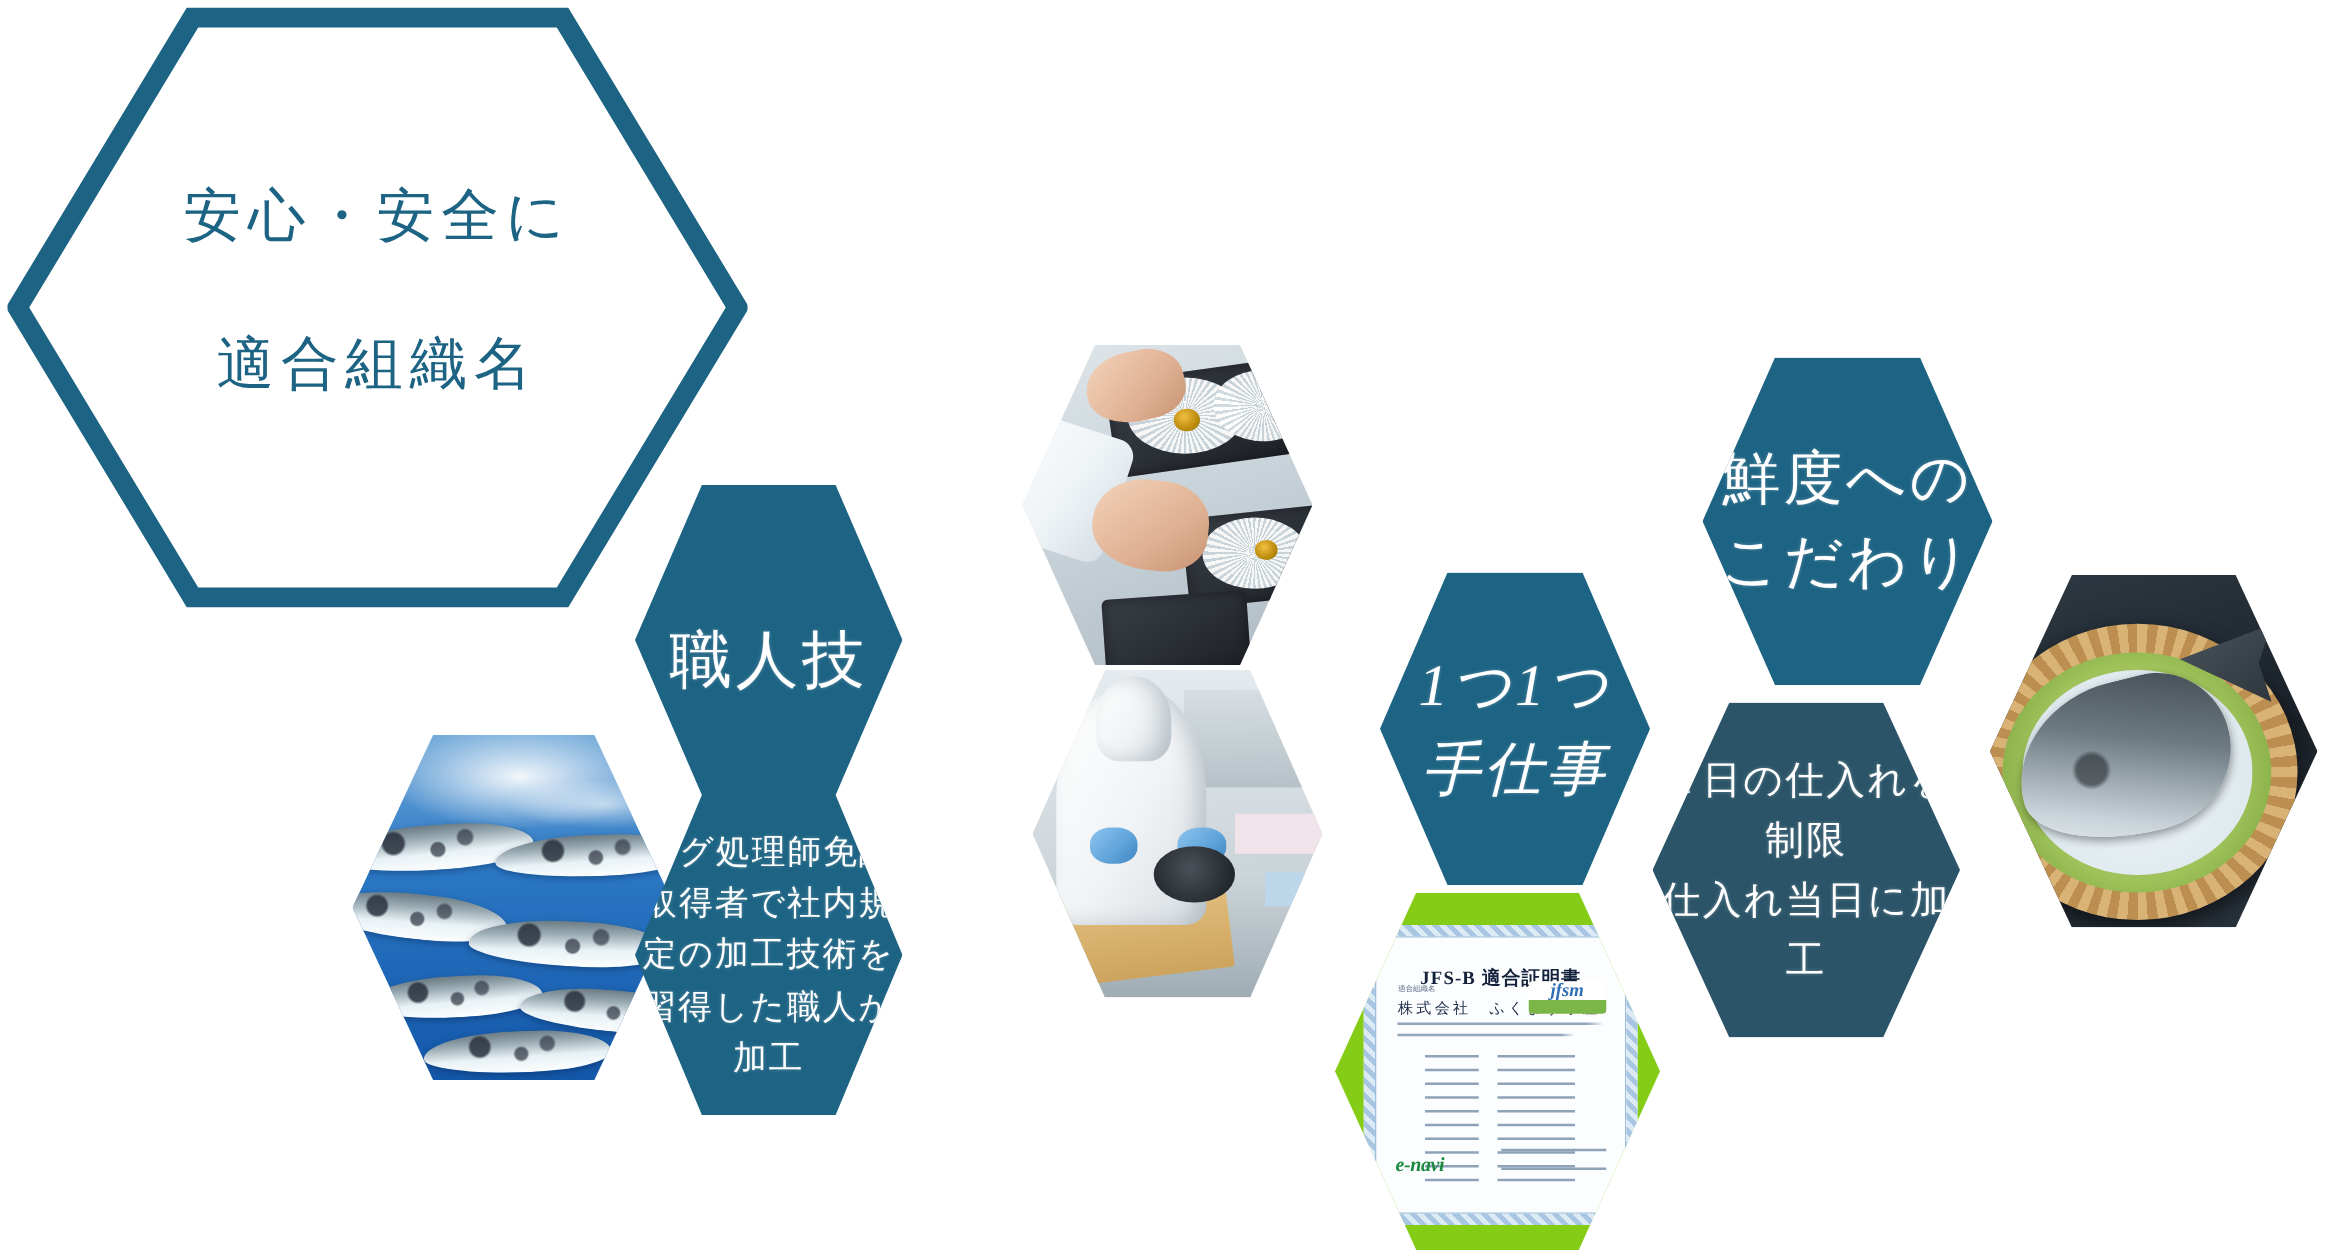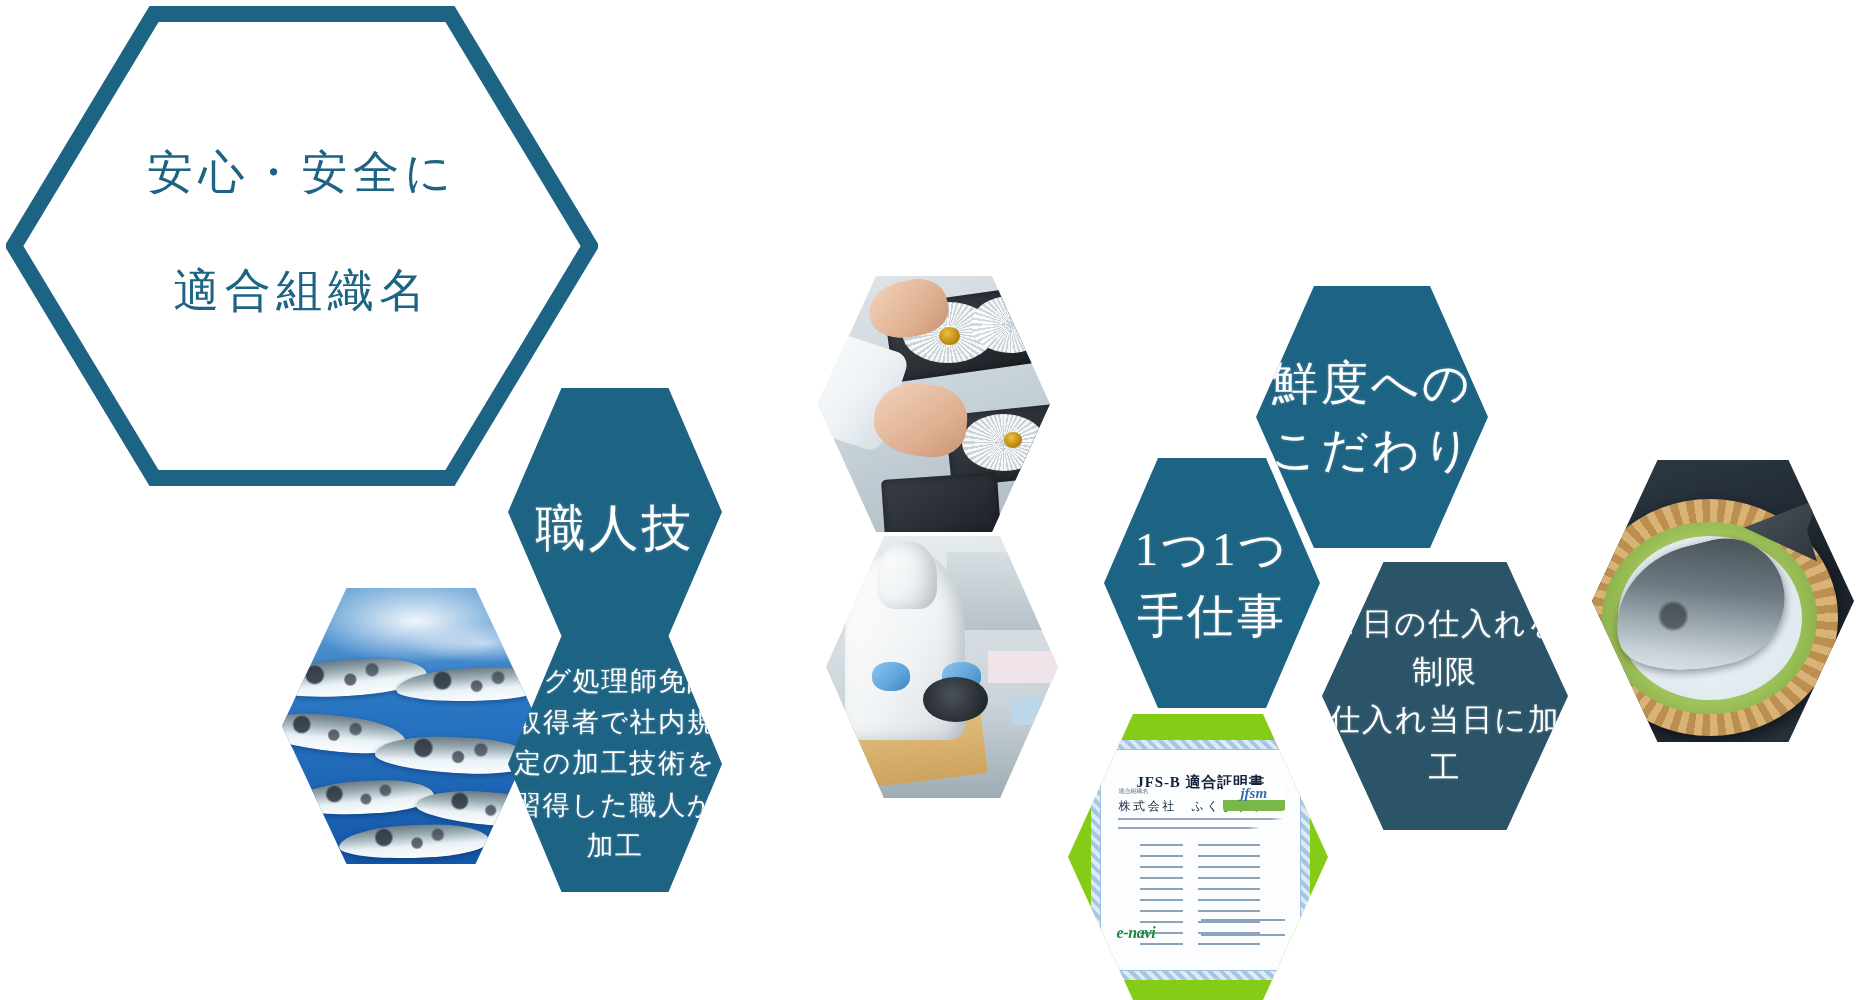"鮮度への" div.hex { left: 1256px -> 1362px }
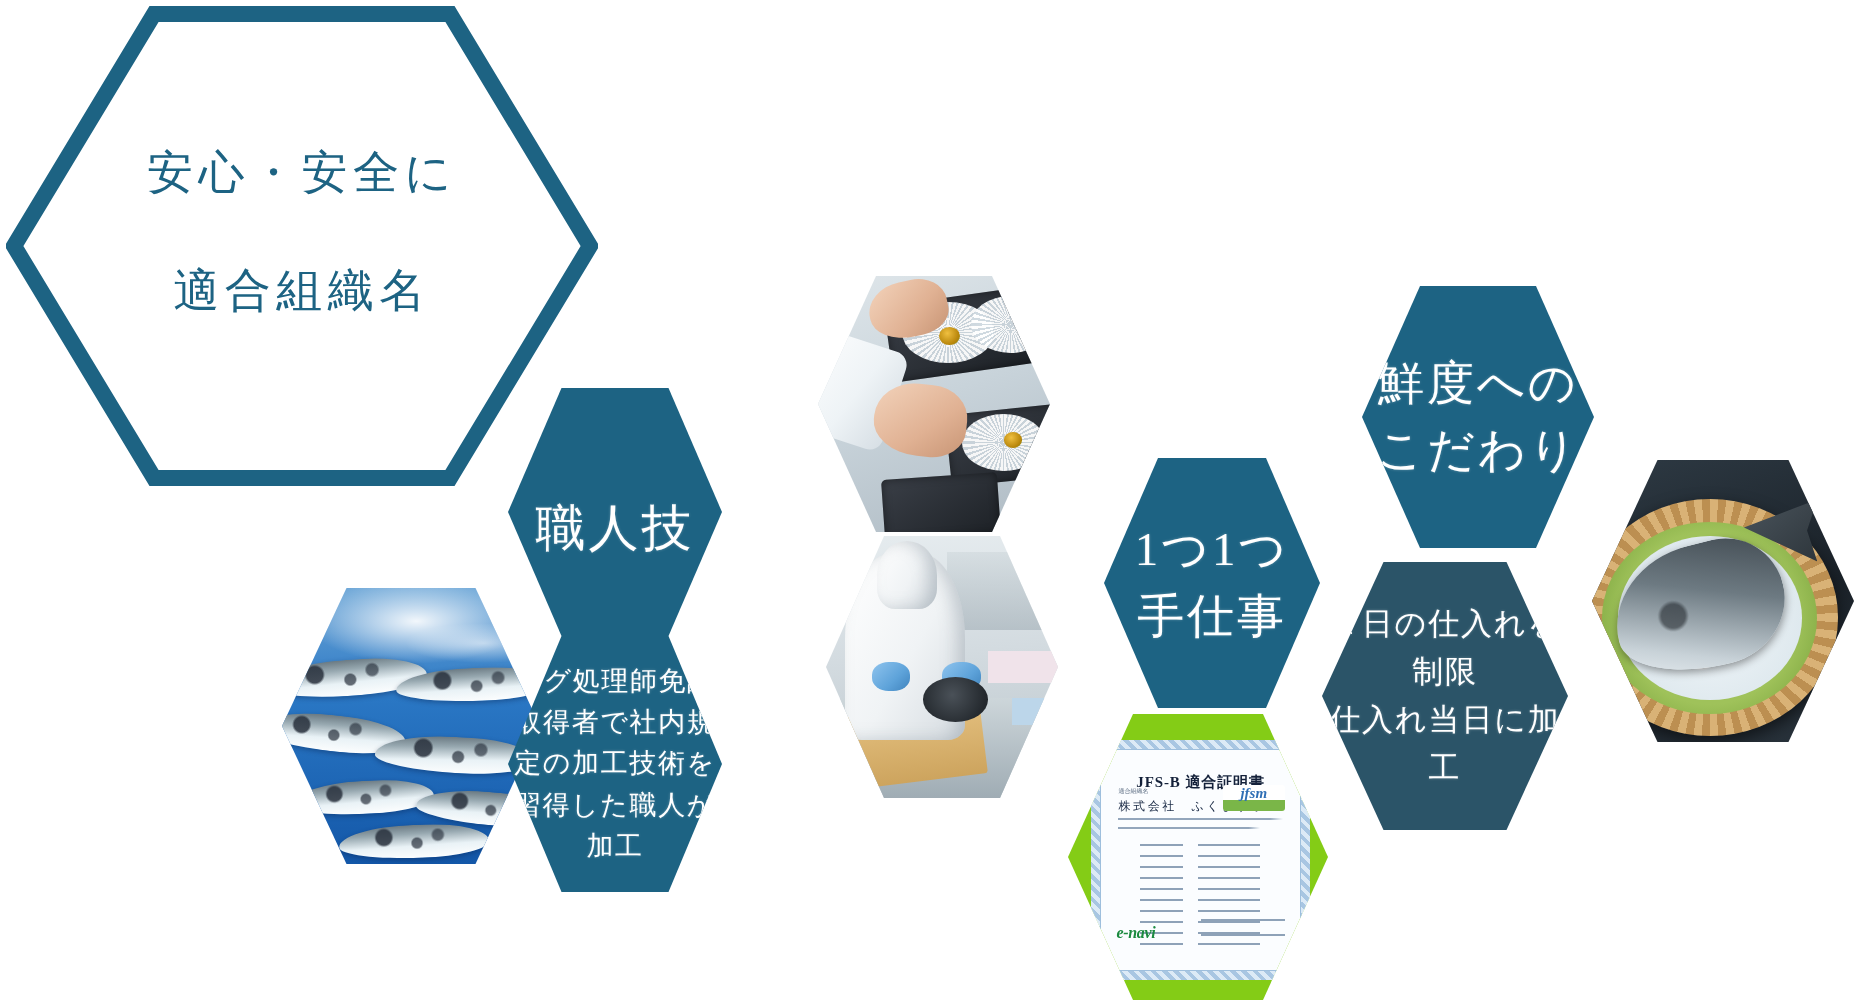"1つ1つ" div.hex { font-style: none -> italic }
